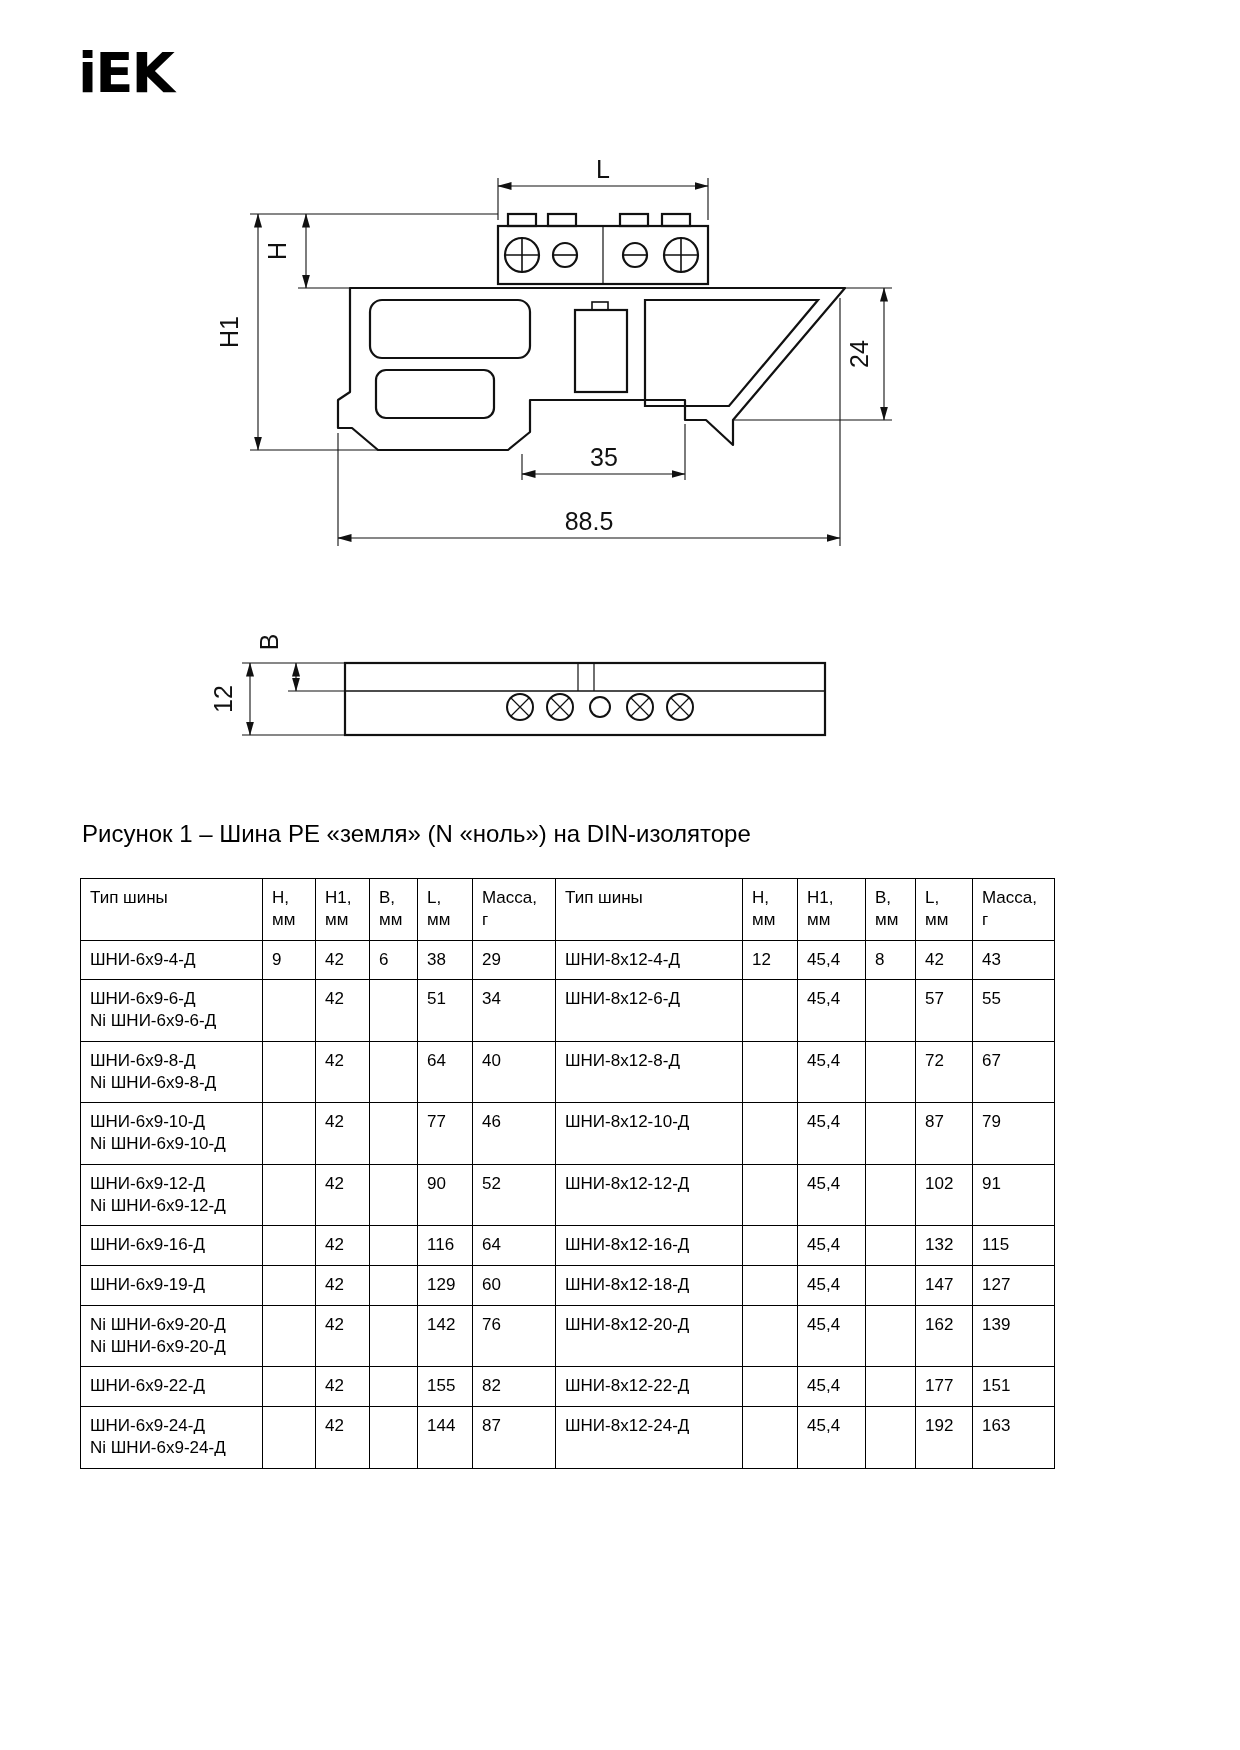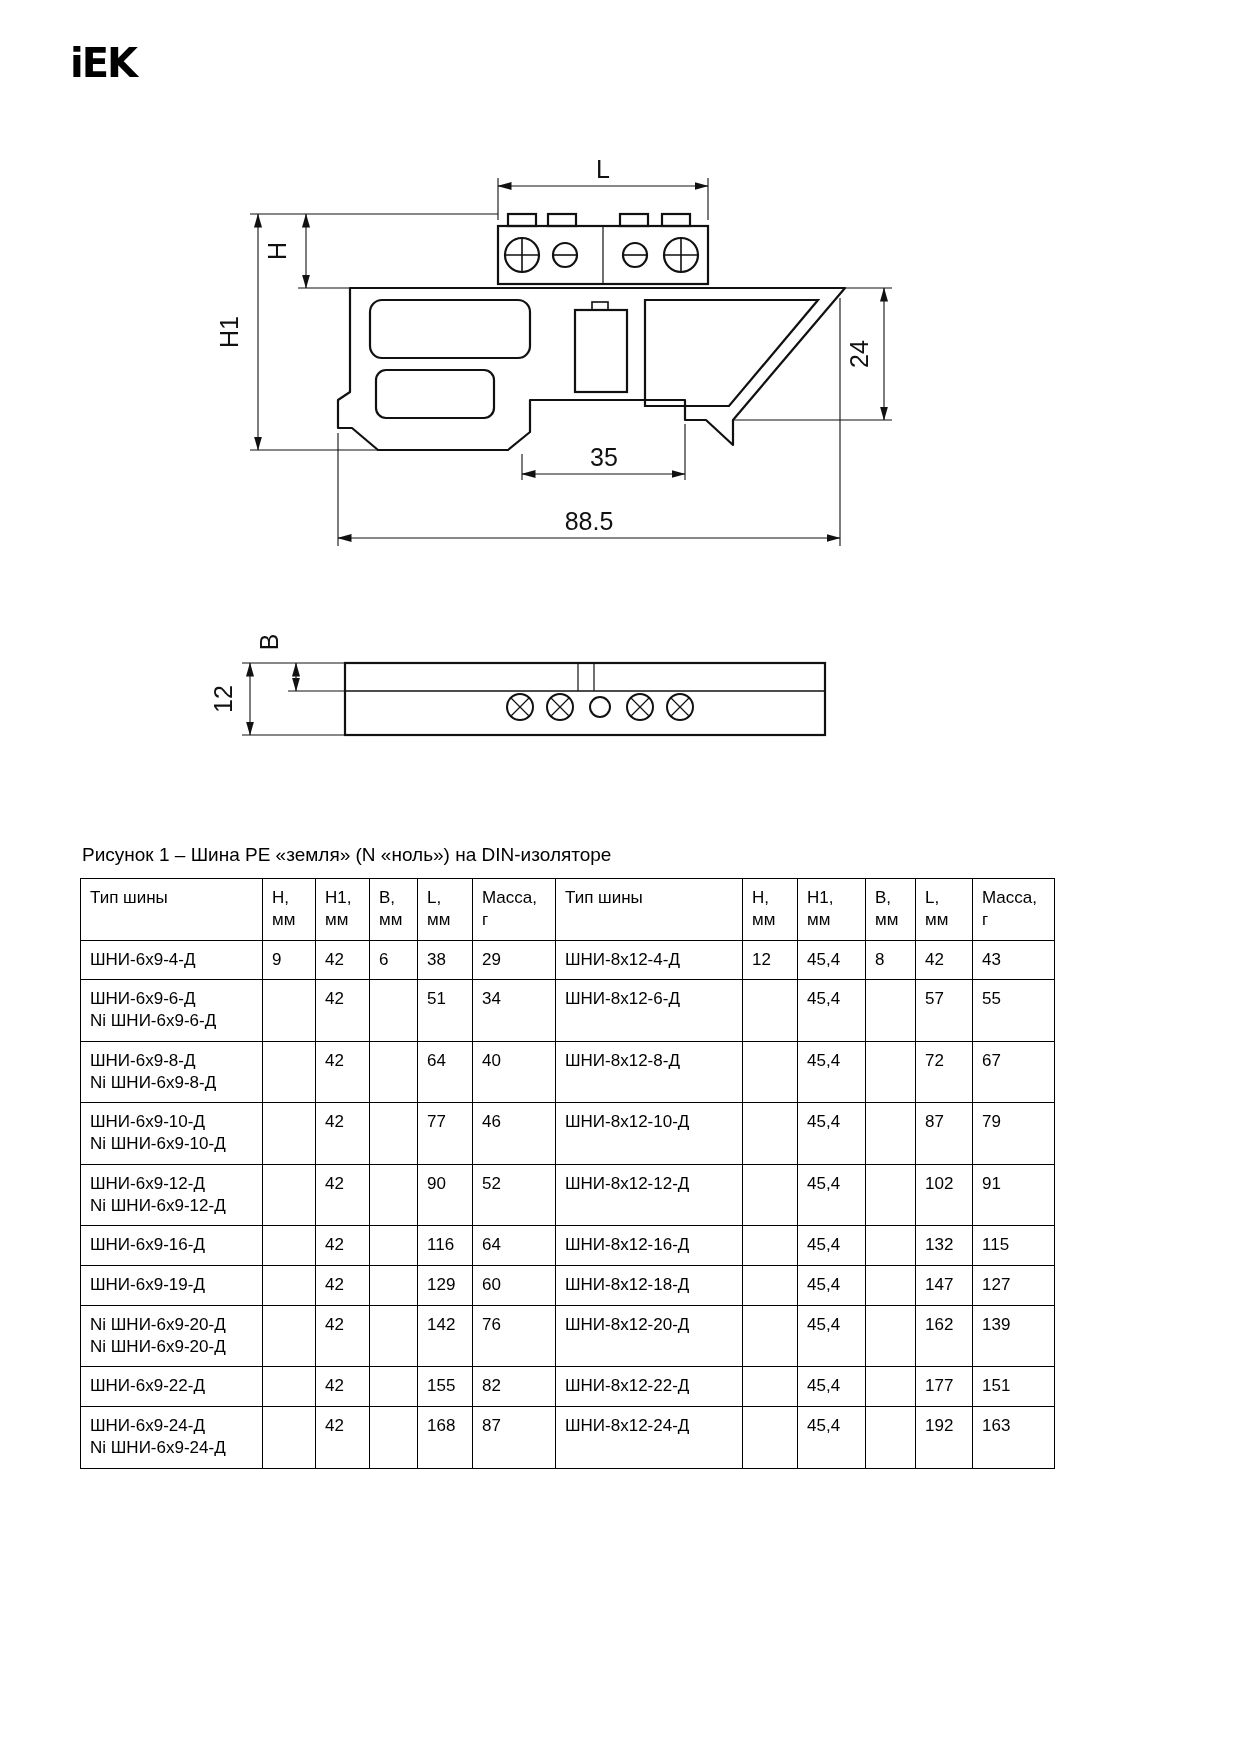"iEK" .logo { font-size: 40px -> 56px; left: 70px -> 78px }
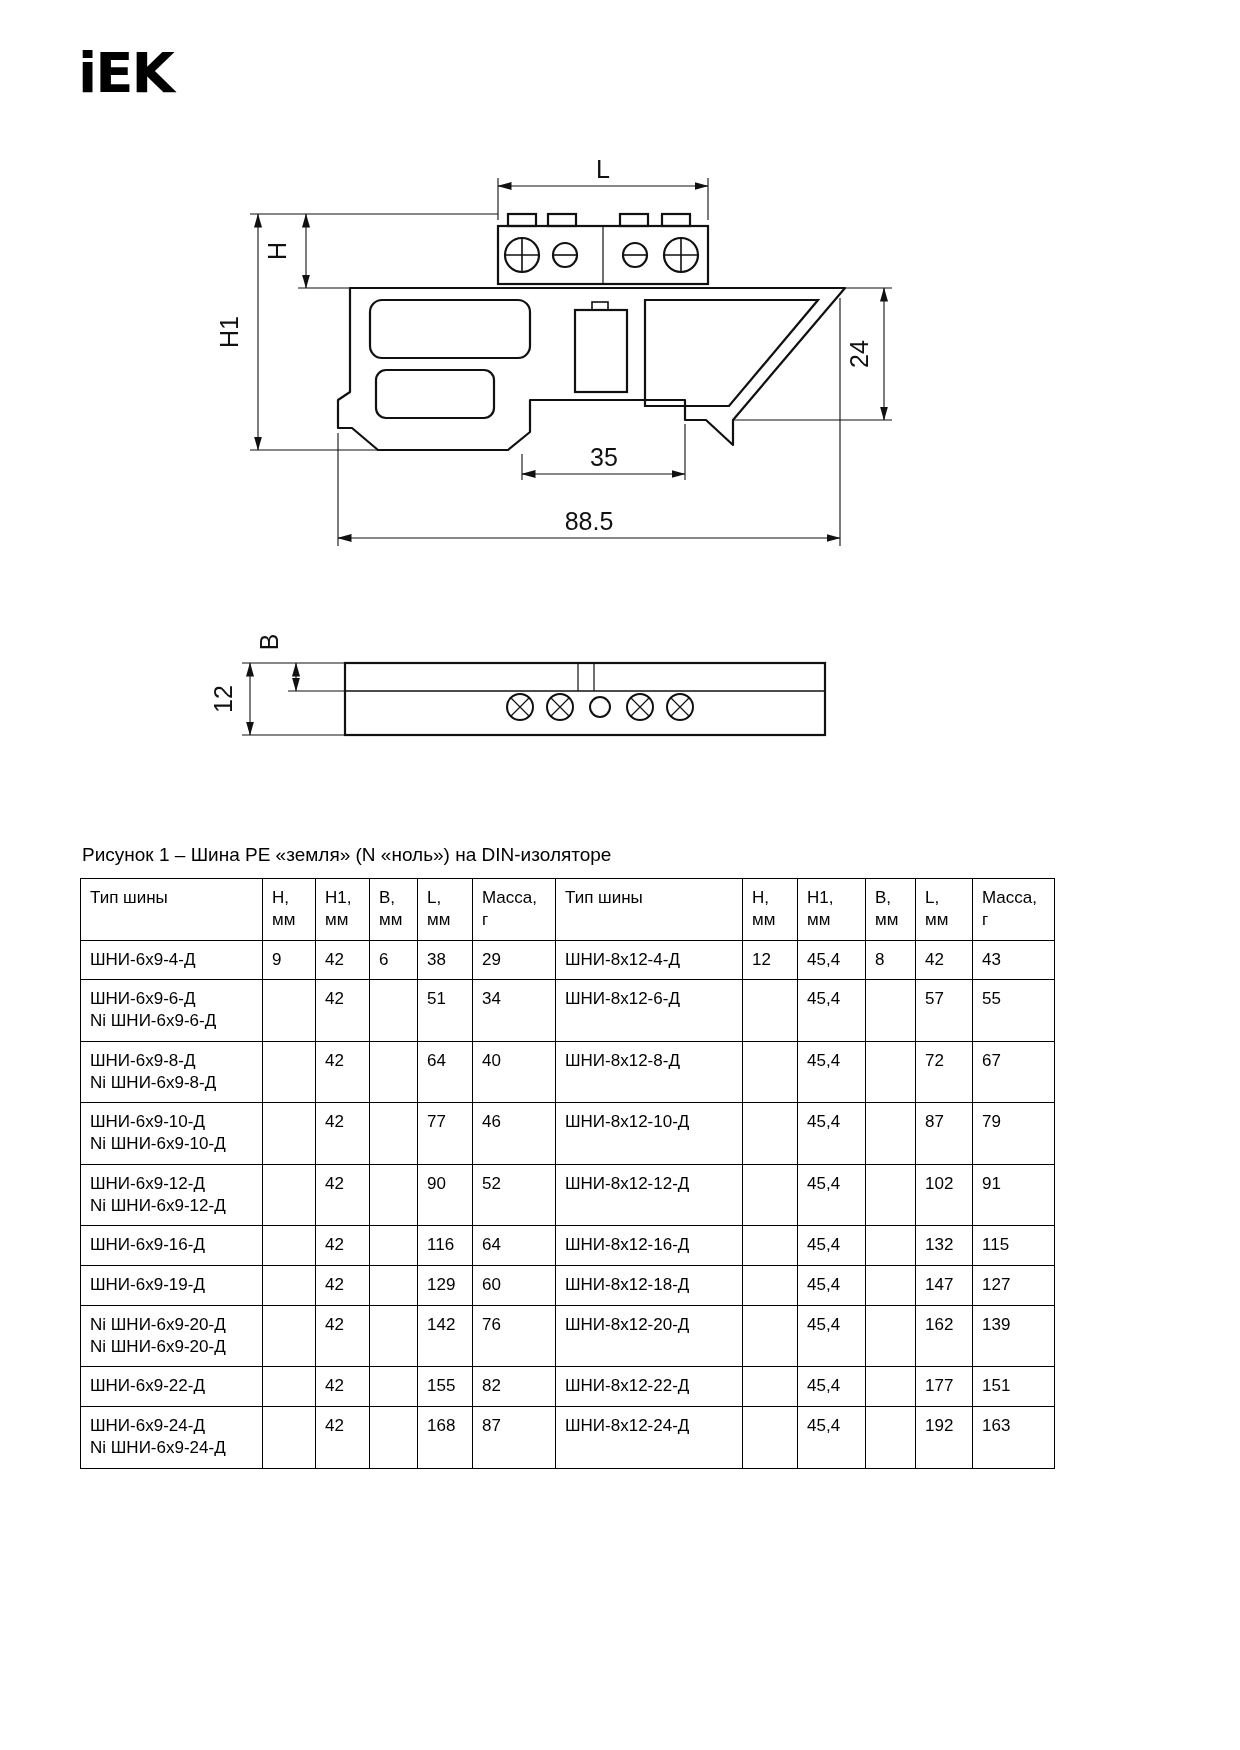"Рисунок 1 – Шина PE" .caption { font-size: 19px -> 24px; margin-top: 24px -> none }
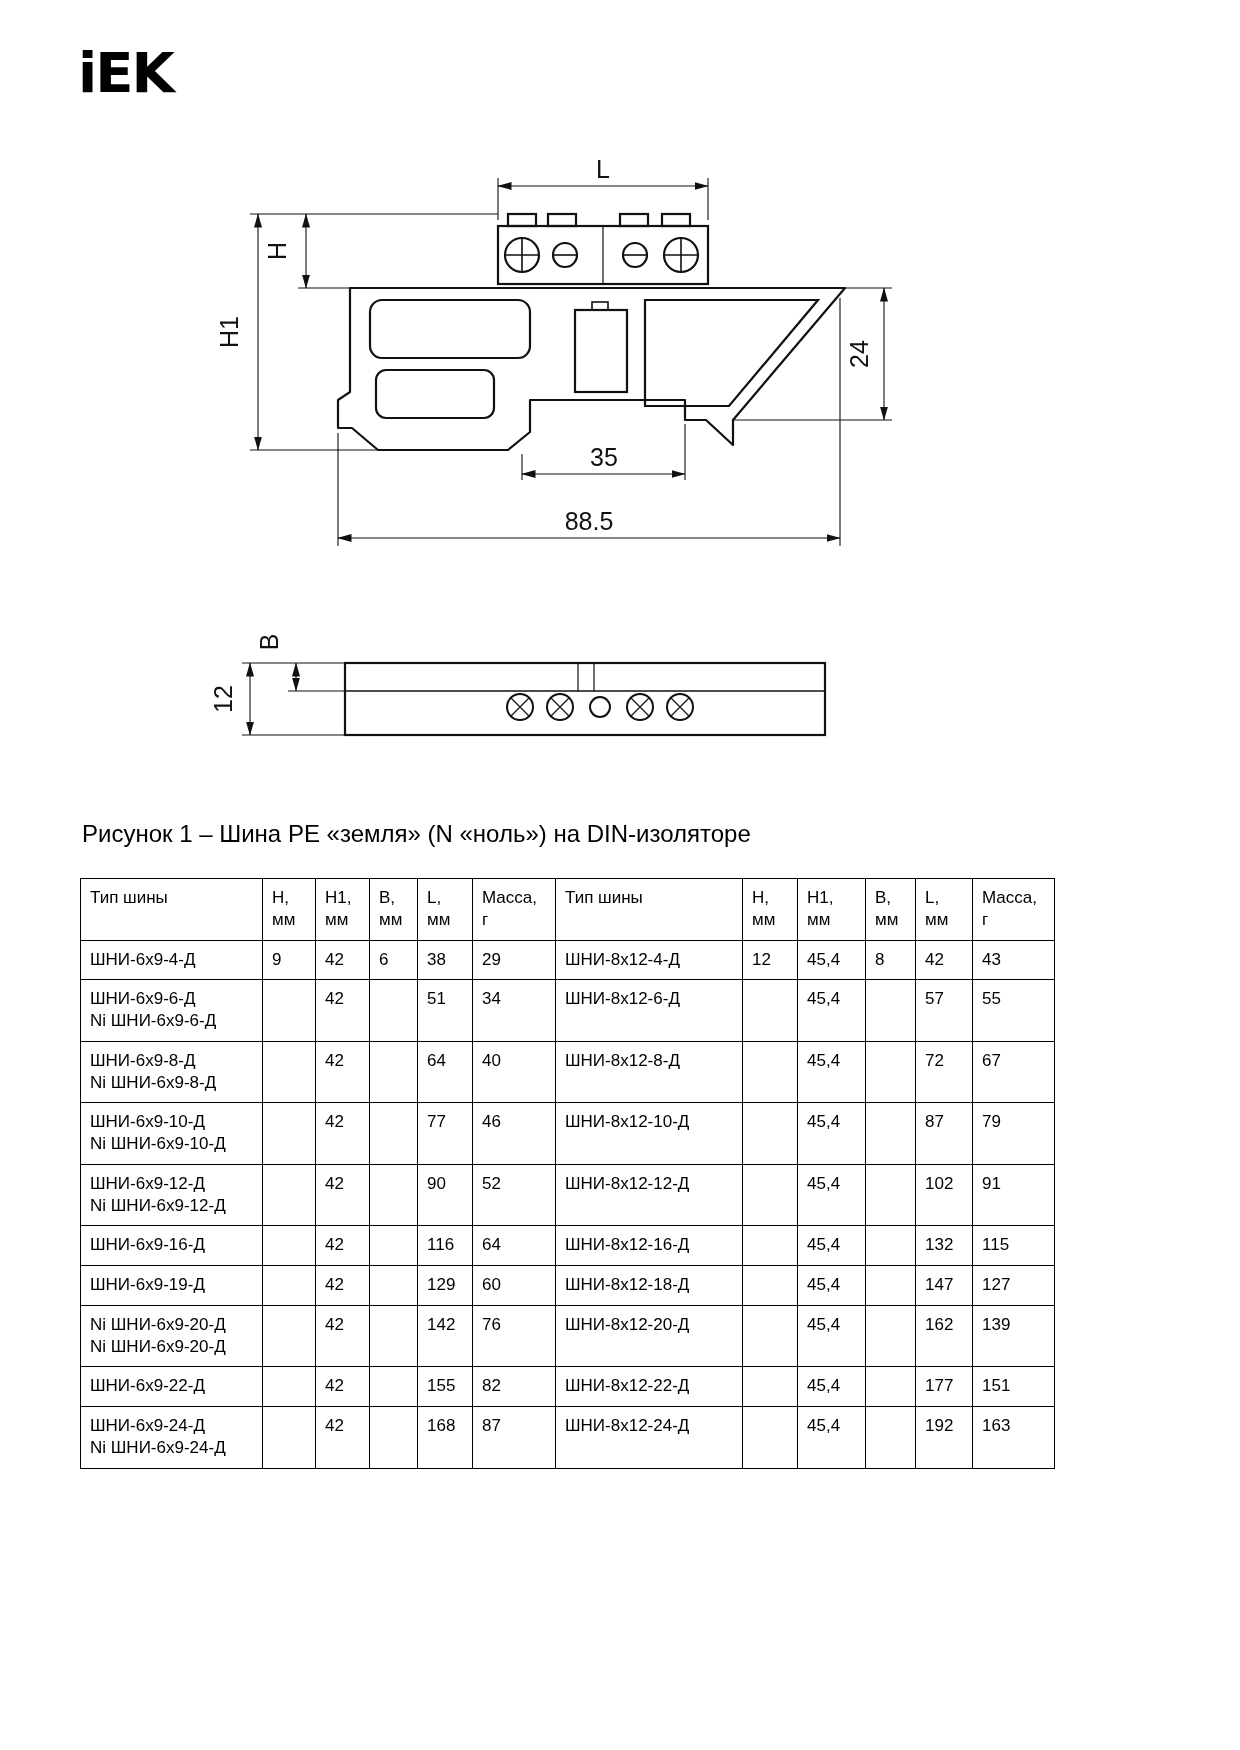"168" td { text: 168 -> 144 }
